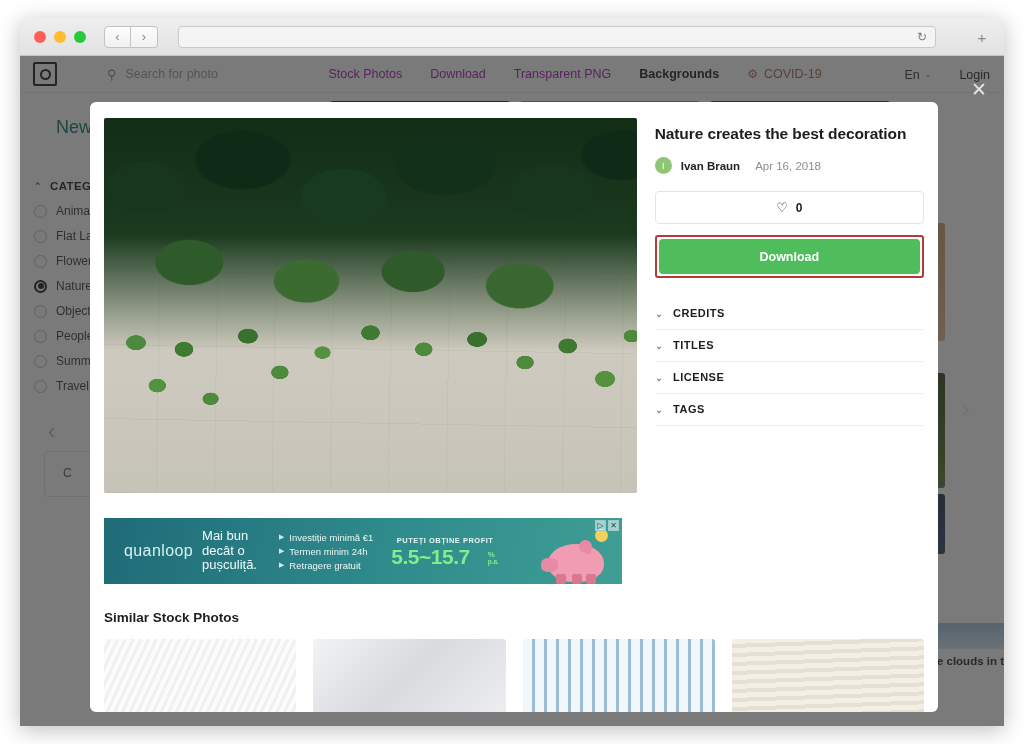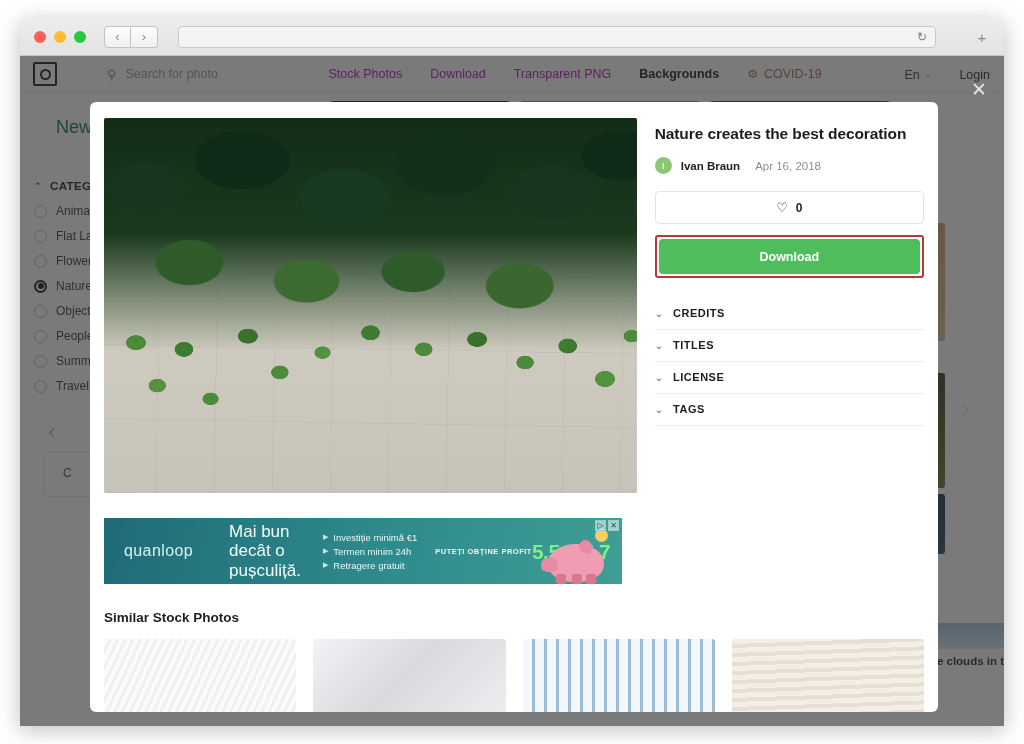"Mai bun" .ad-head { font-size: 17px -> 13px; margin-left: 36px -> 9px }
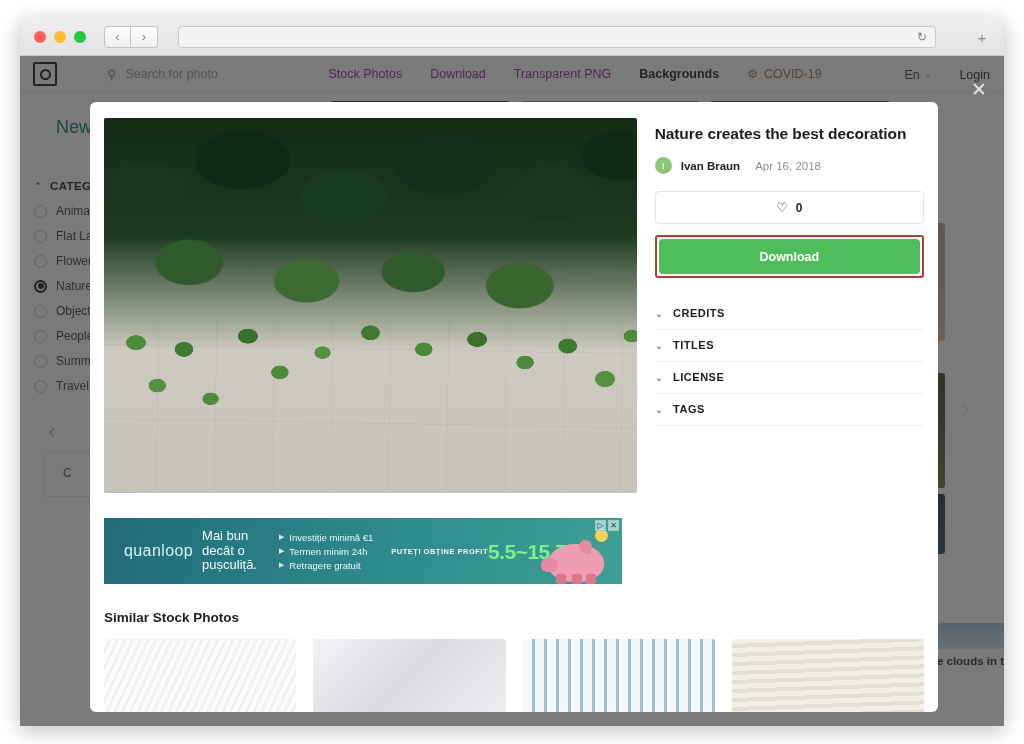"PUTEȚI OBȚINE PROFIT" .ad-right { flex-direction: row -> column }
